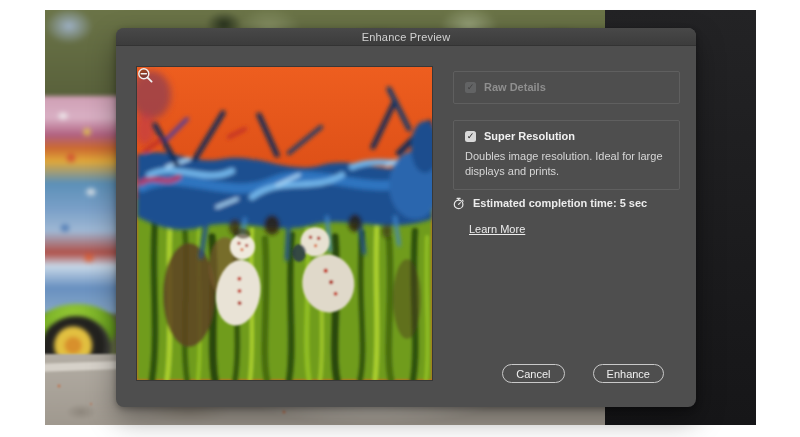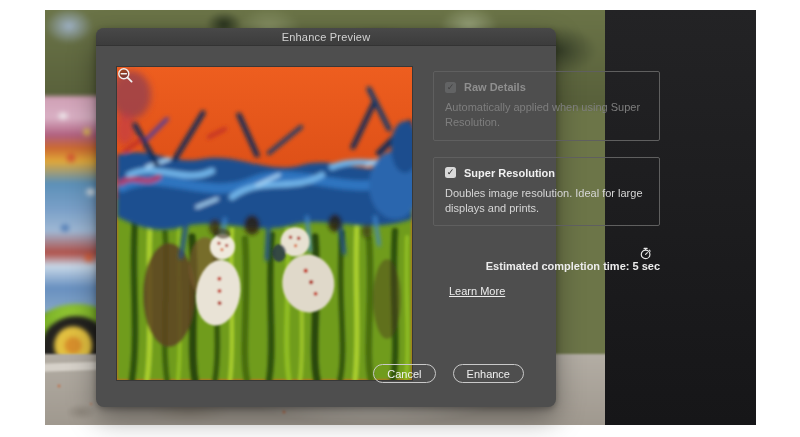"Enhance Preview" .dialog { left: 96px -> 116px; width: 460px -> 580px }
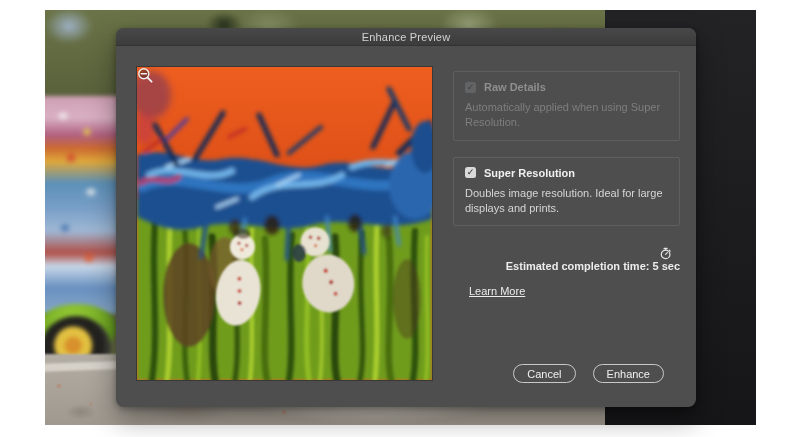"Automatically applied when using Super" div.optdesc { html: <div>Automatically applied when using Super Resolution.</div> -> none }
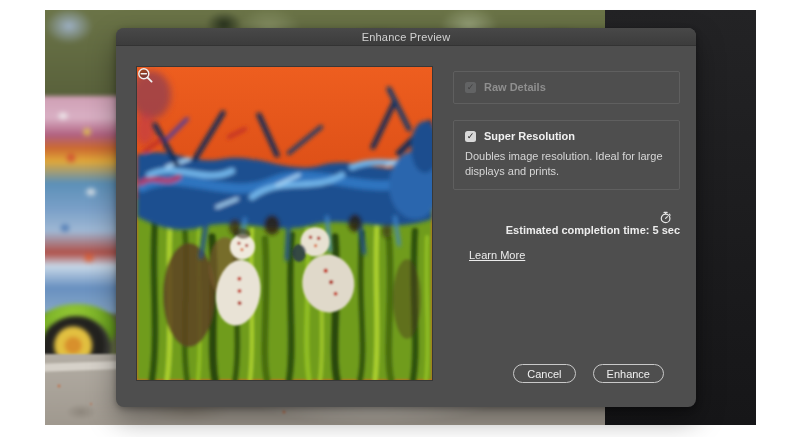"Estimated completion time: 5 sec" .timerrow { align-items: flex-end -> flex-start; flex-direction: column -> none; margin-top: 21px -> 7px }
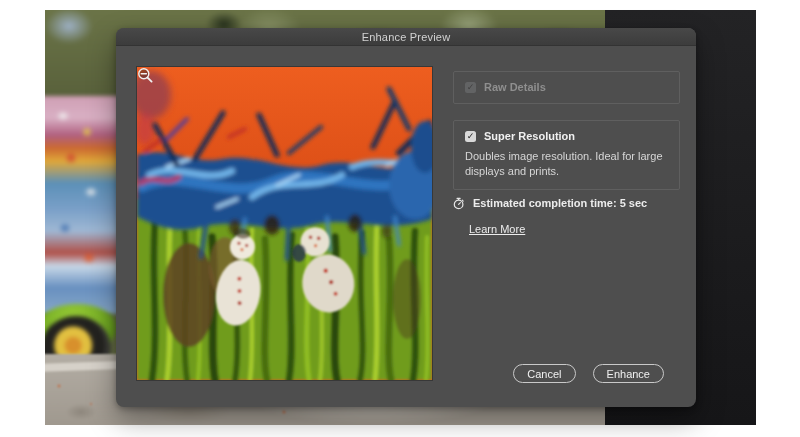"Cancel" .buttons { gap: 17px -> 28px }
